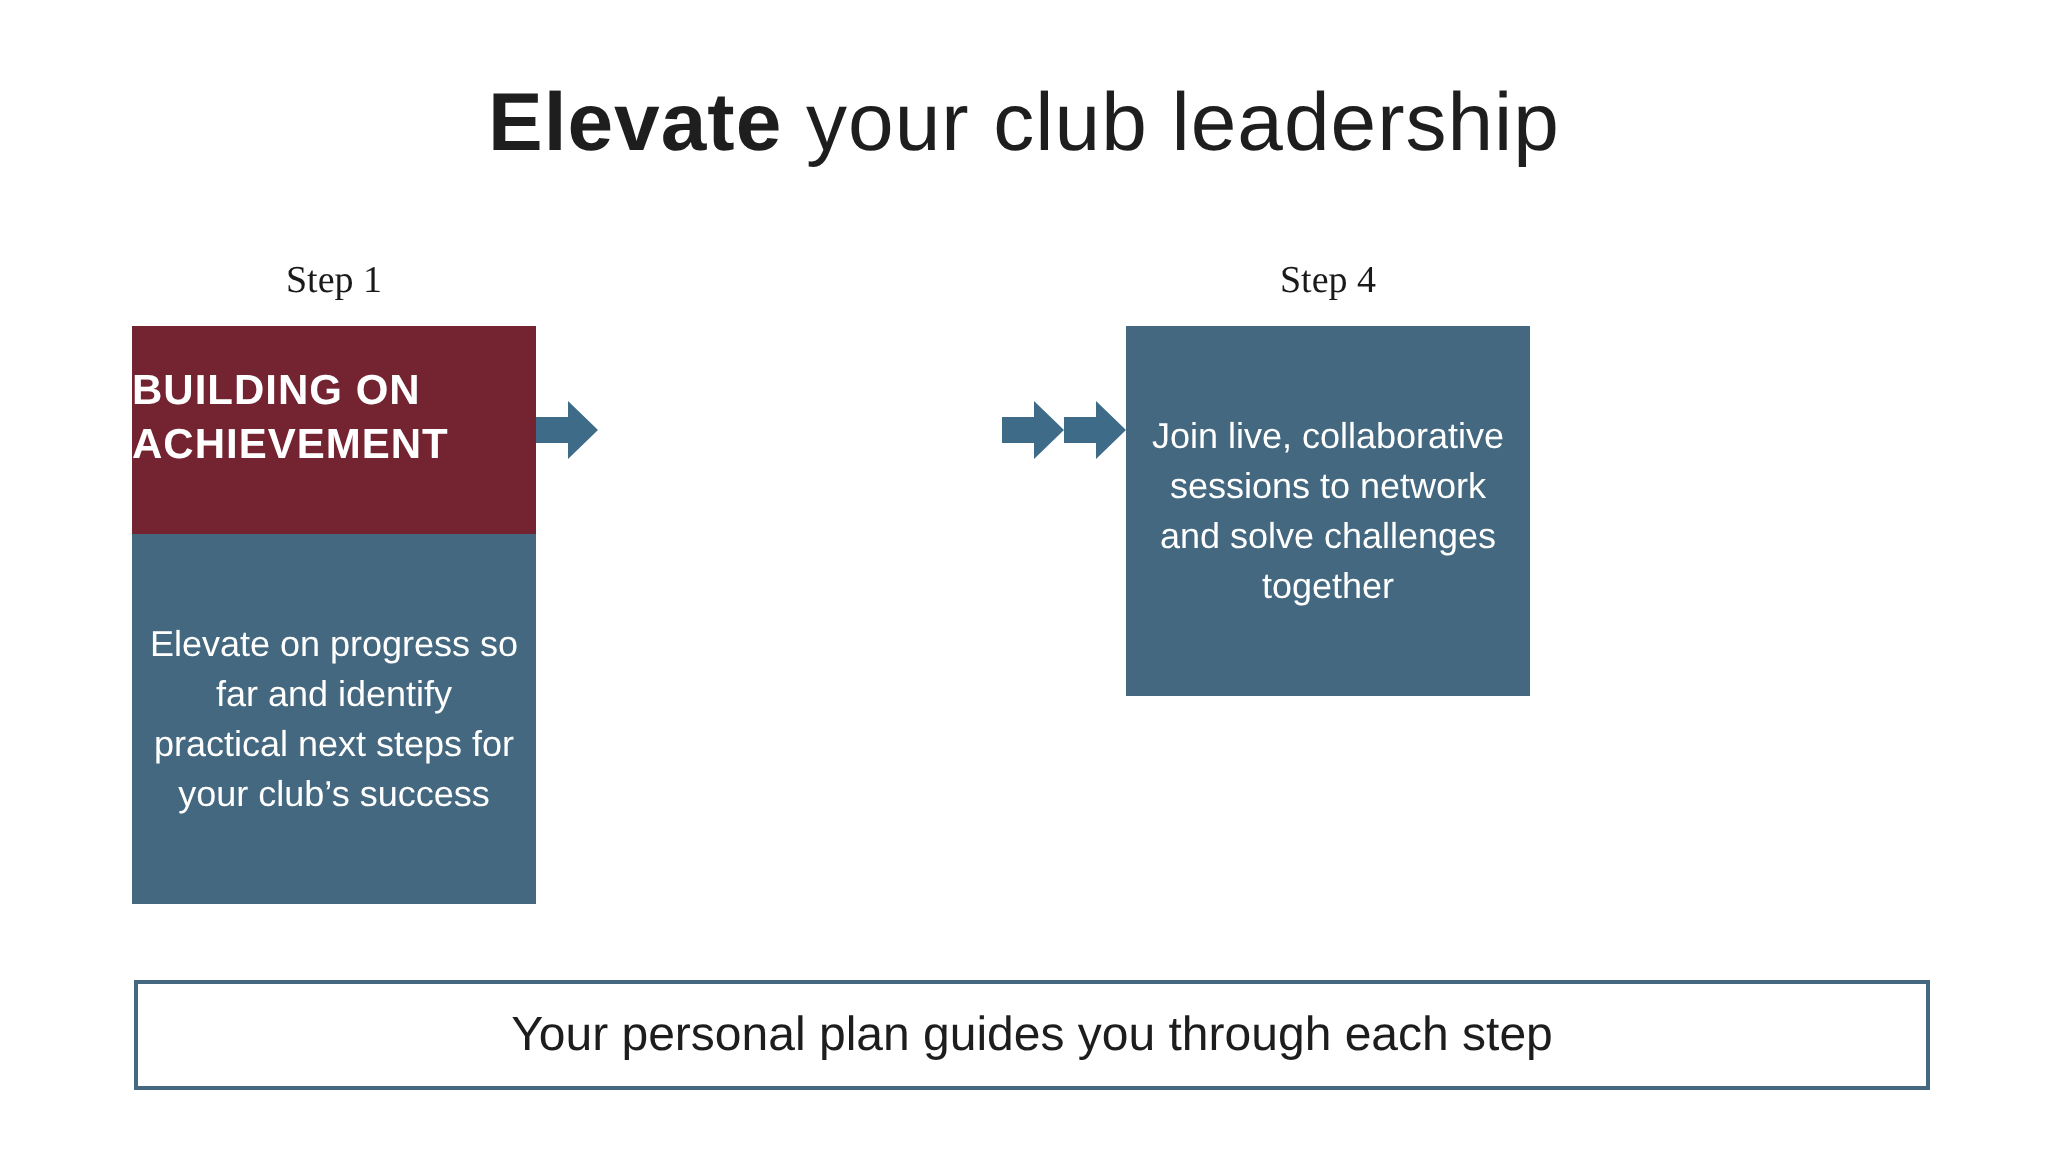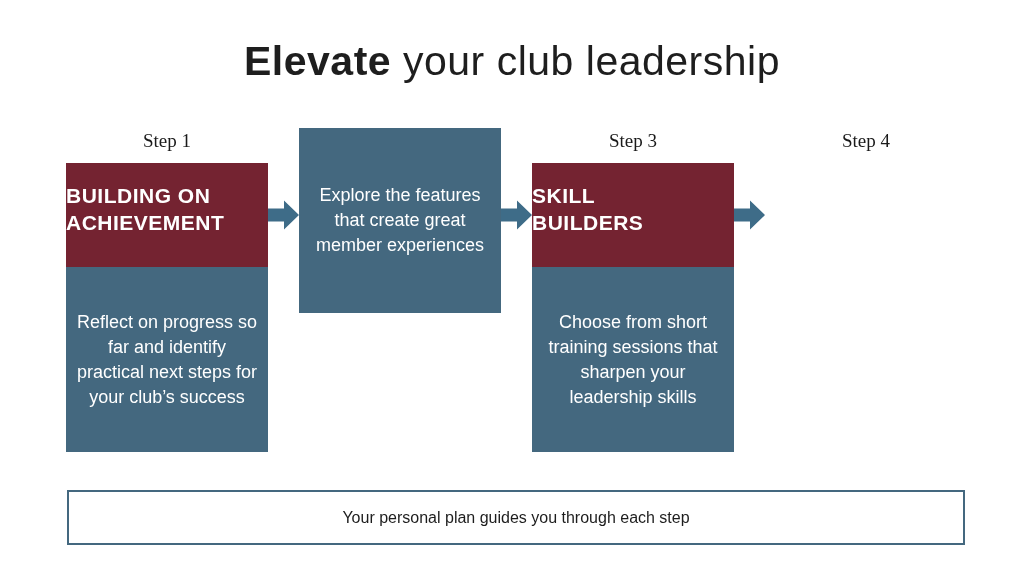"Step 3" div.col { html: <div> <div>Step 3</div> <div><span>SKILL BUILDERS</span></div> <div><span>Choose from short training sessions that sharpen your leadership skills</span></div> </div> -> none }
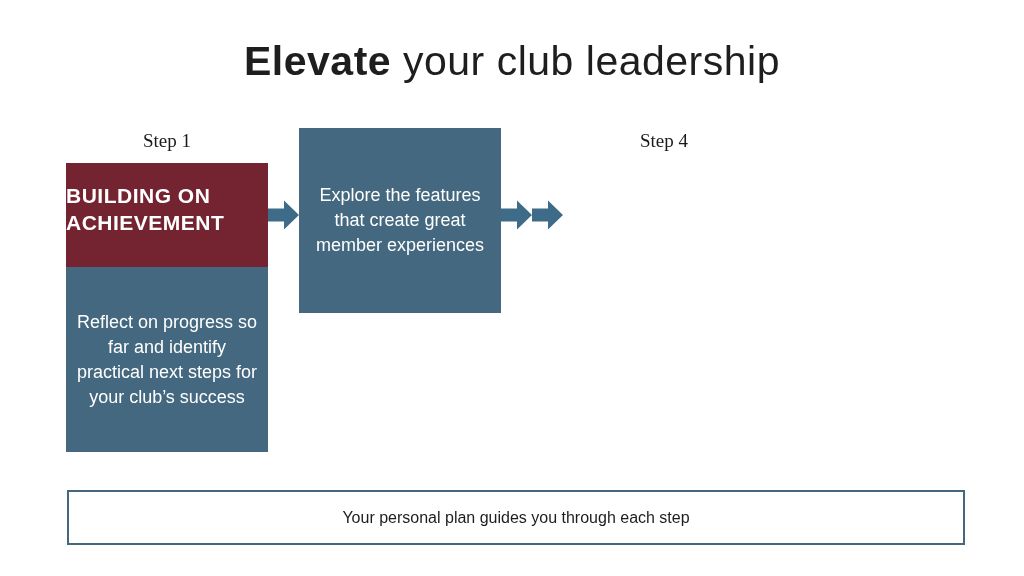"Explore the features" div.body-box { html: <div><span>Explore the features that create great member experiences</span></div> -> none }
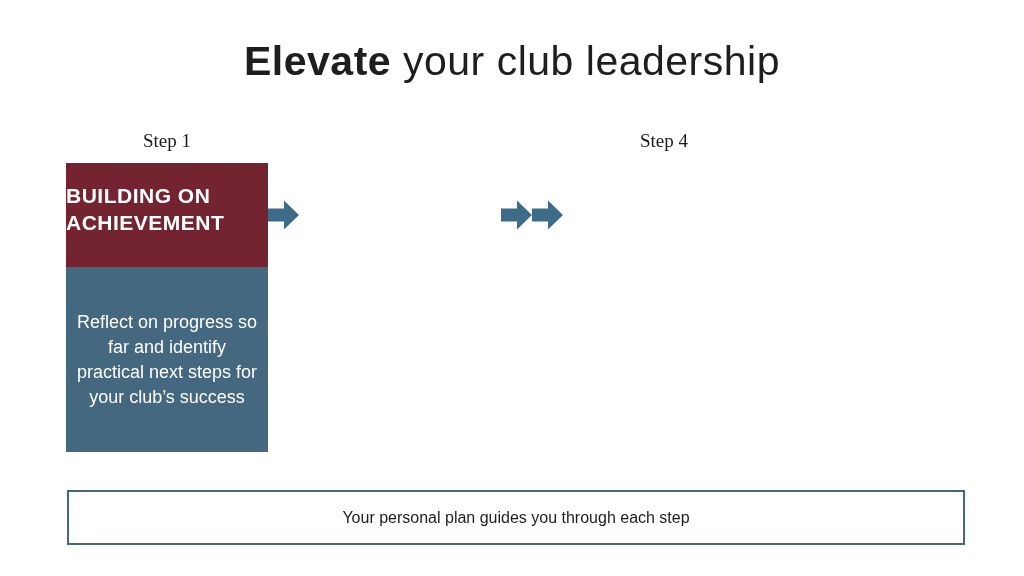"Join live, collaborative" div.body-box { html: none -> <div><span>Join live, collaborative sessions to network and solve challenges together</span></div> }
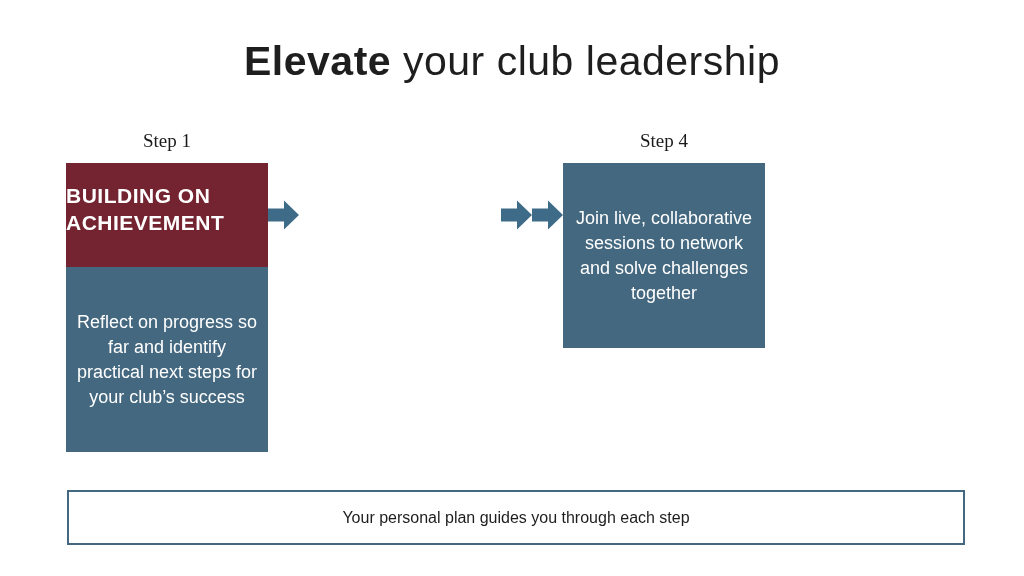"Reflect on progress so" span { text: Reflect -> Elevate }
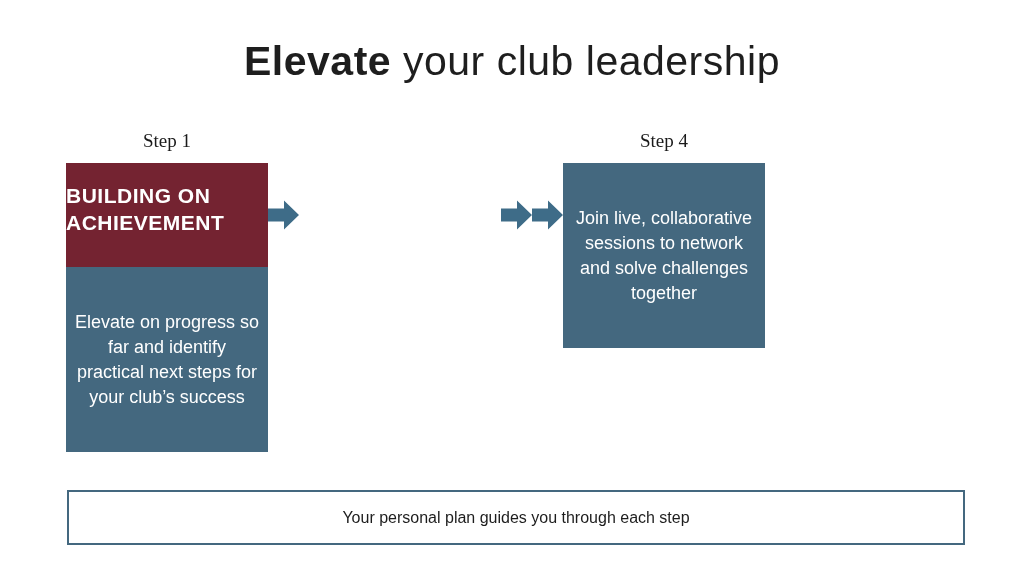"Your personal plan guides you" .footer-banner { font-size: 16px -> 24px }
